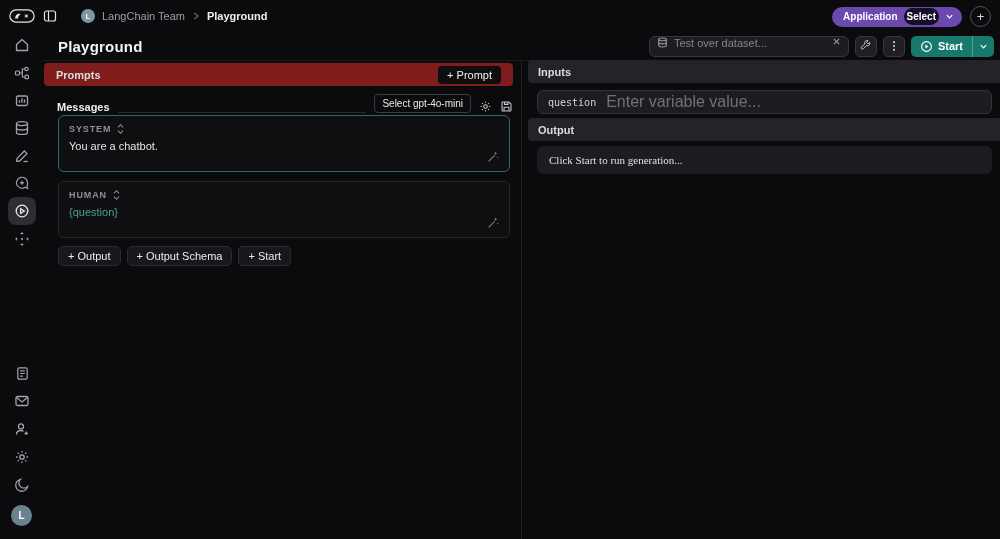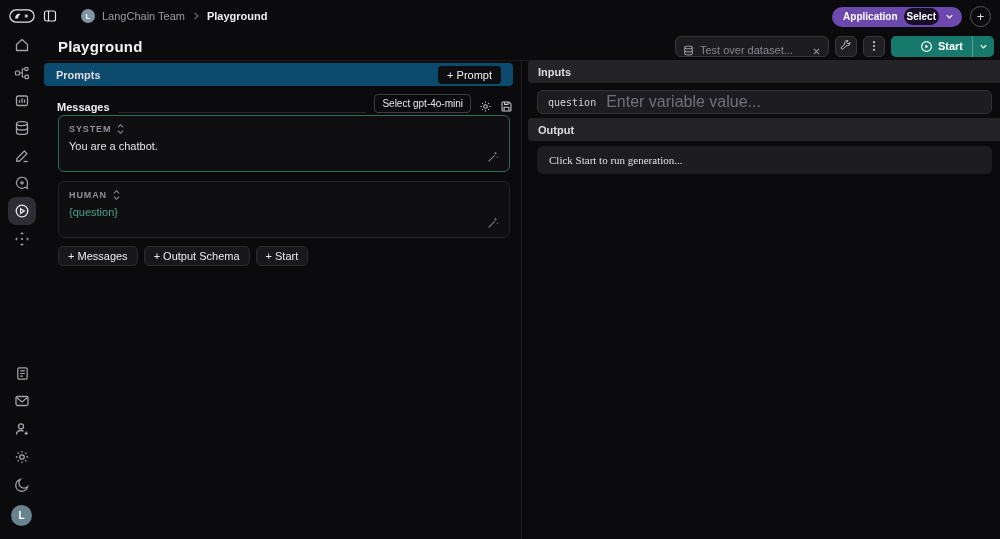"Test over dataset..." .dataset-input { align-items: flex-end -> flex-start; width: 154px -> 200px }
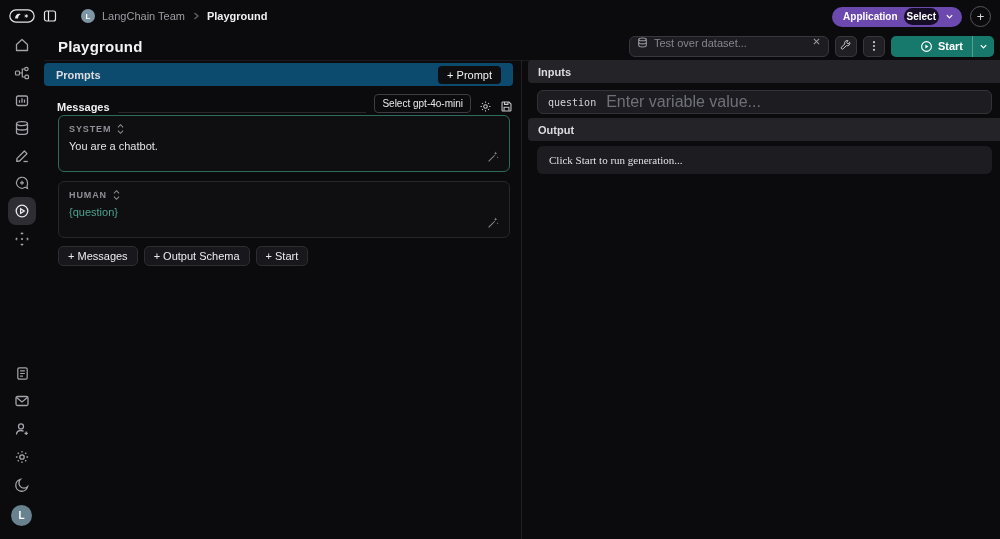"Start" .start-main { margin-left: 20px -> none }
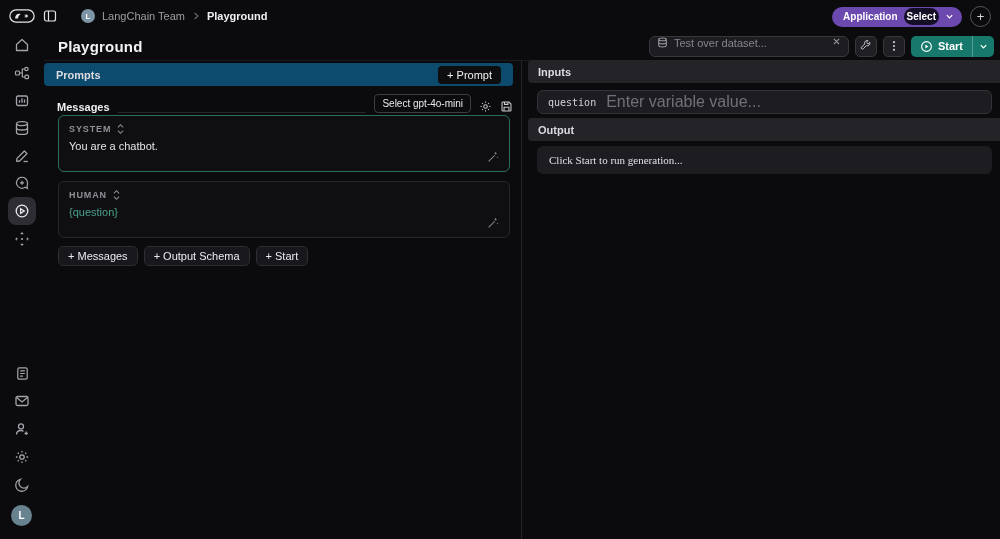"Prompts" .panel-header { background: #0c4a6e -> #7f1d1d }
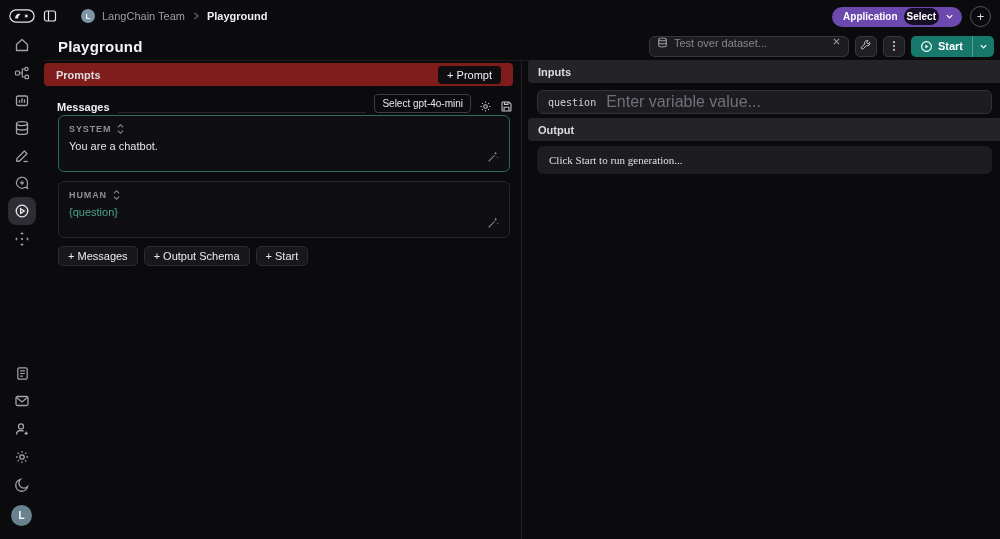"+ Messages" span.add-btn { text: Messages -> Output }
